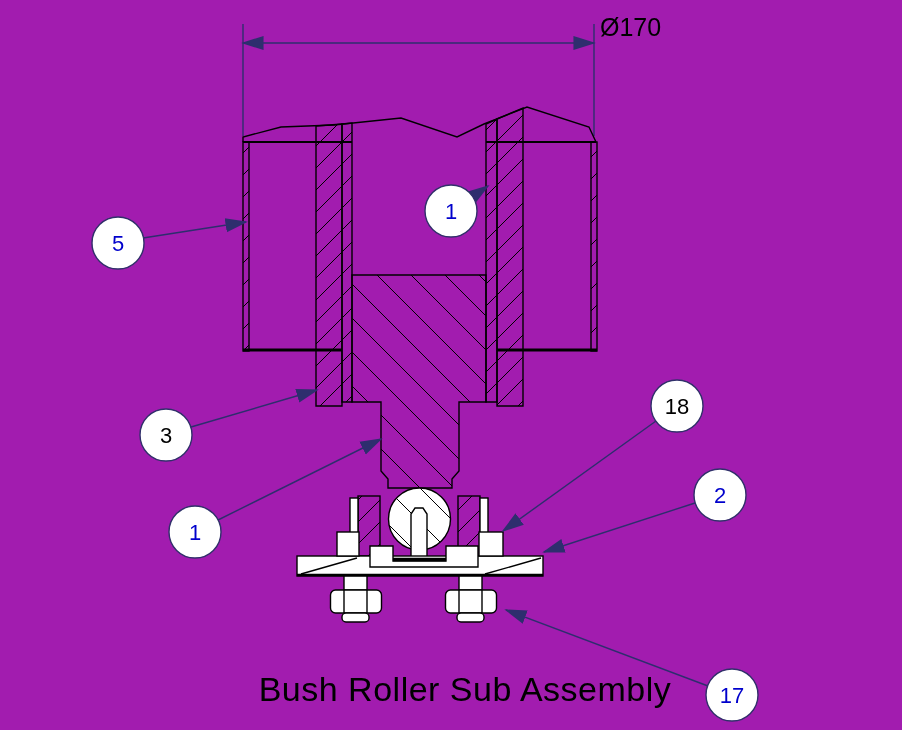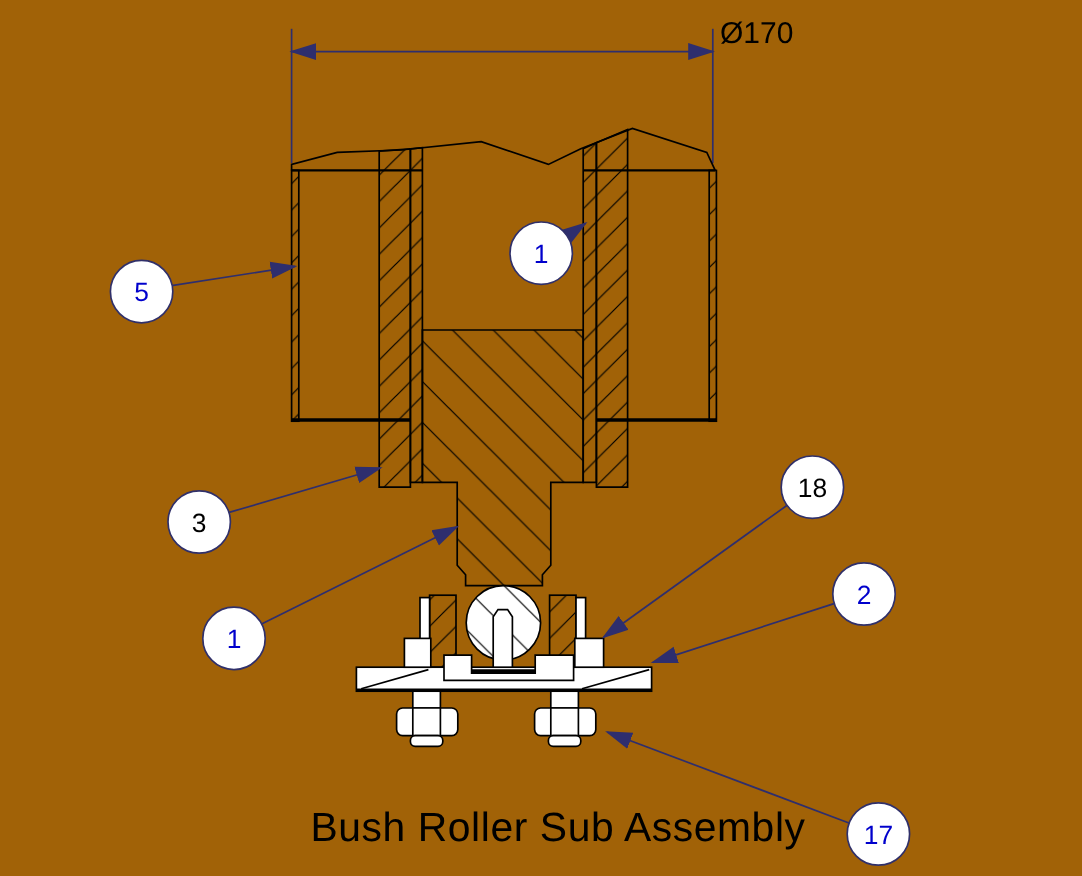"Ø170" .page { background: #a16207 -> #a21caf }
